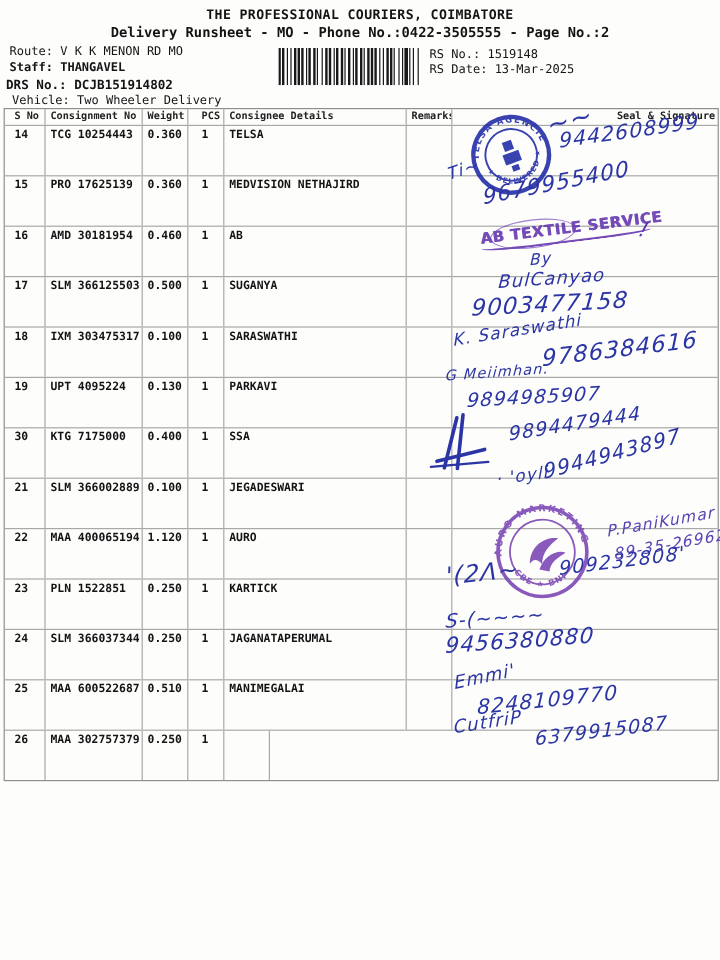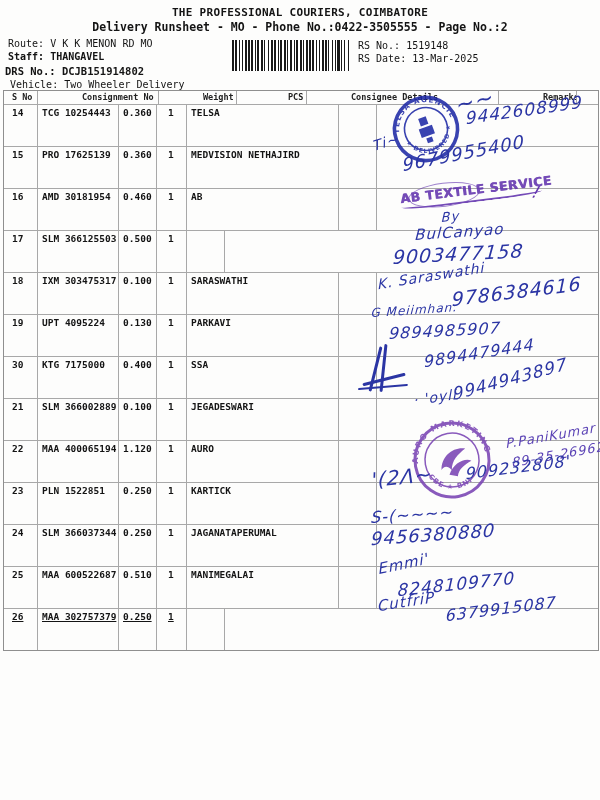"S No" .thead { gap: 40px -> none }
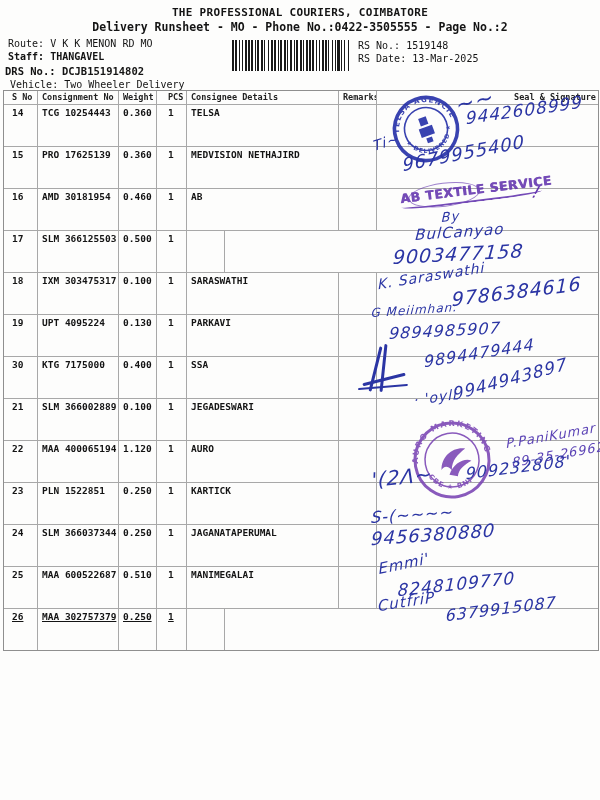"SUGANYA" div.tcell { html: none -> <div>SUGANYA</div> }
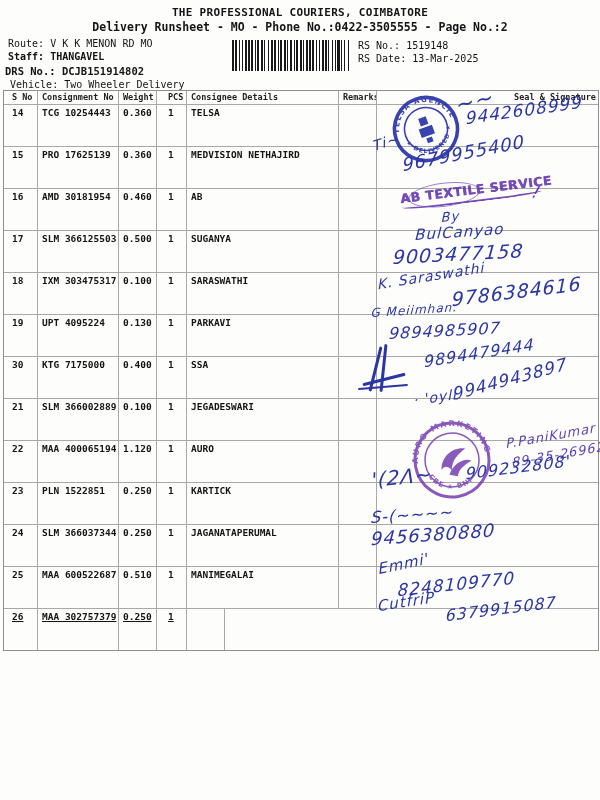"26" .trow:last-child { text-decoration: underline -> none }
